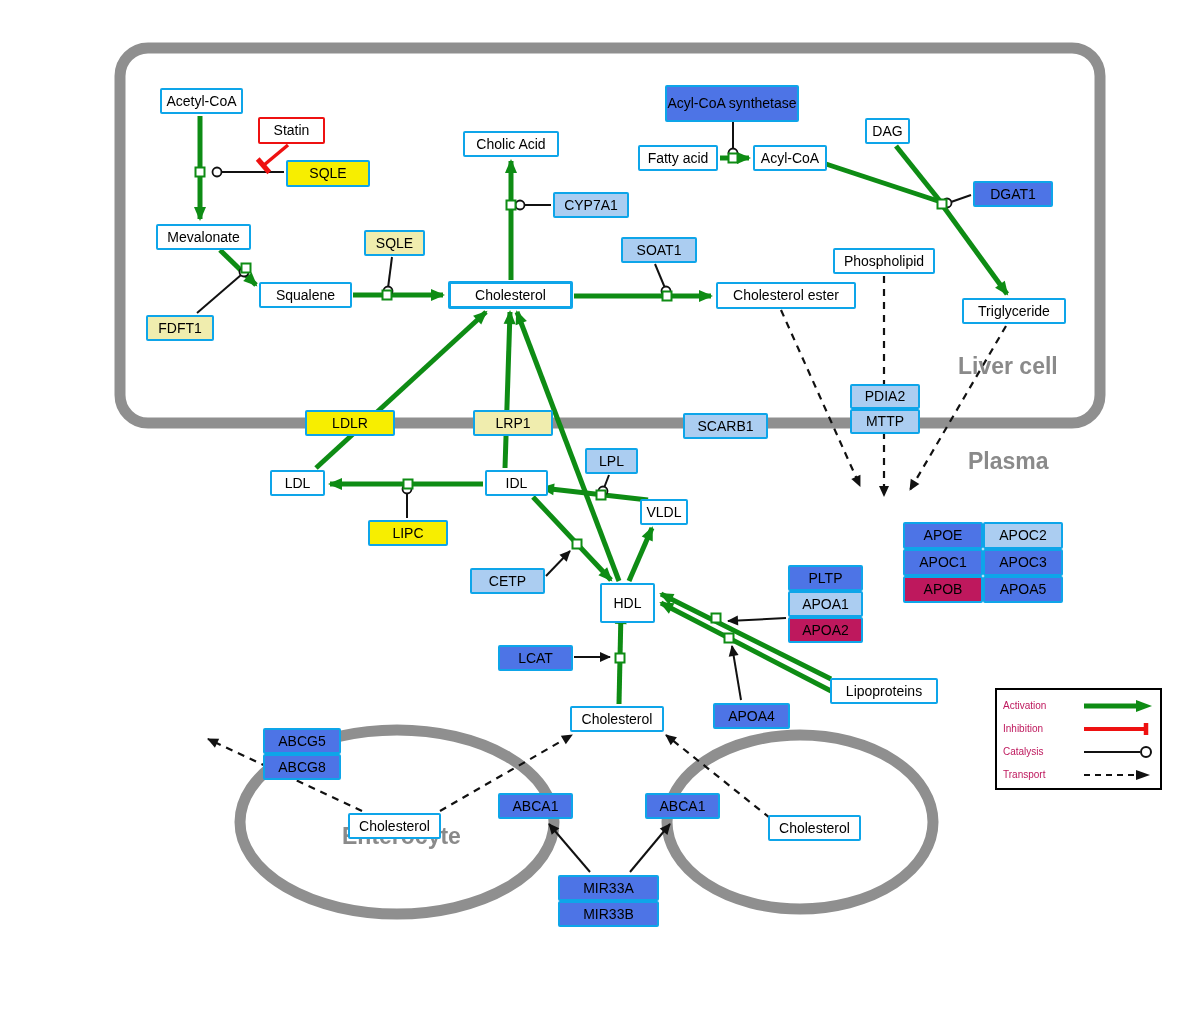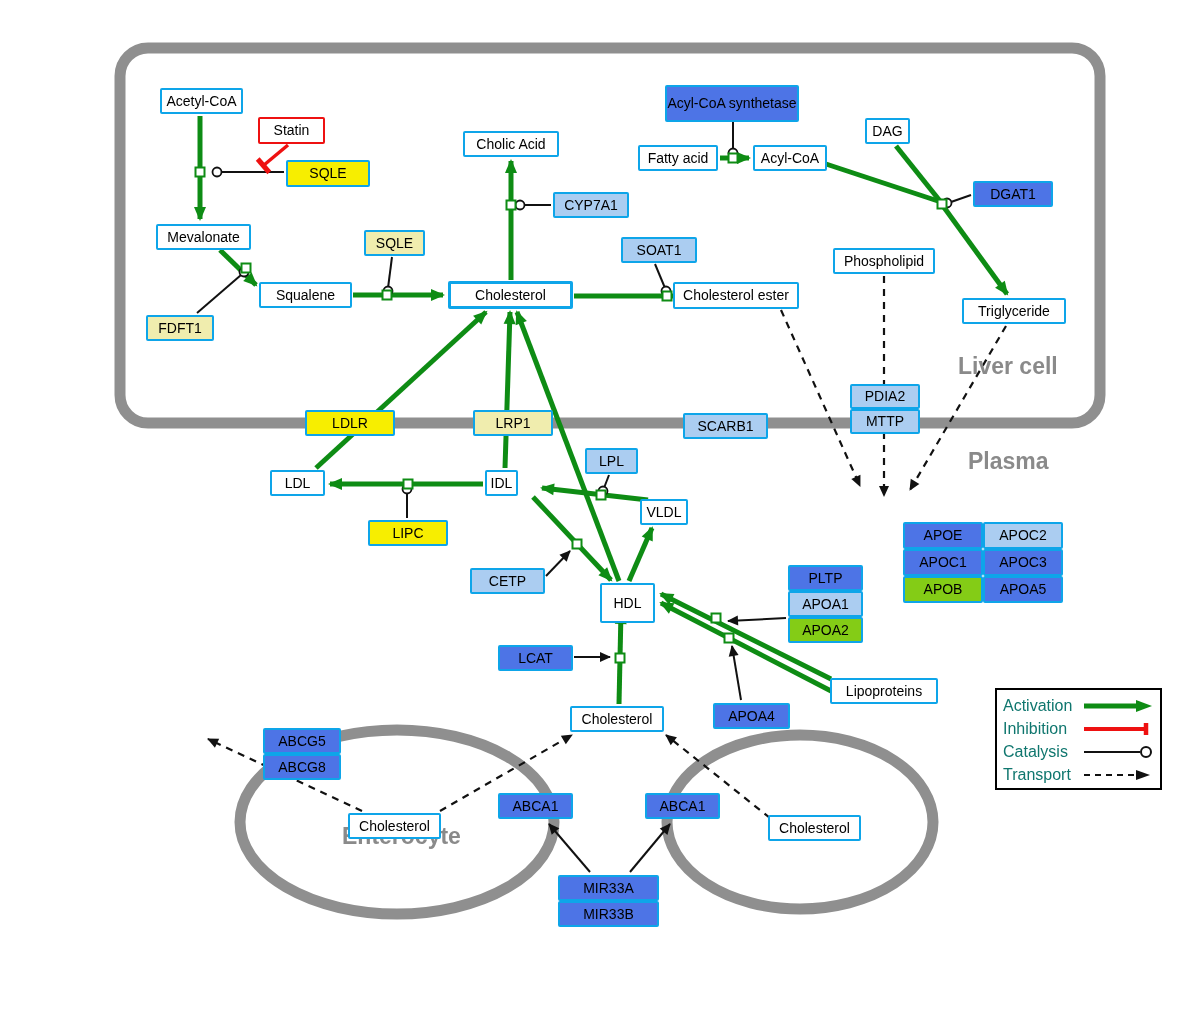"Cholesterol ester" div.node { left: 673px -> 716px; width: 126px -> 140px }
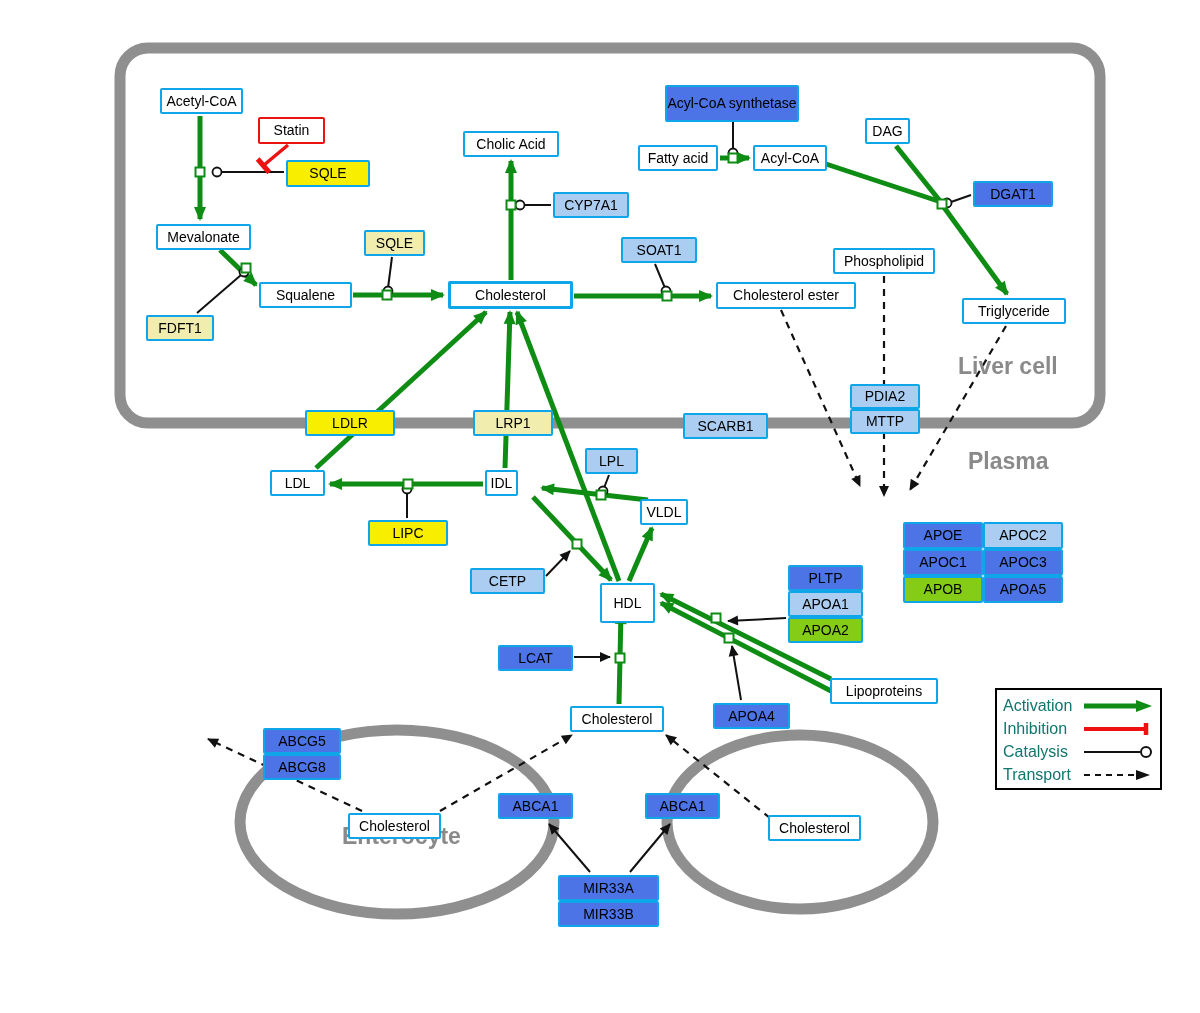"IDL" div.node { width: 33px -> 63px }
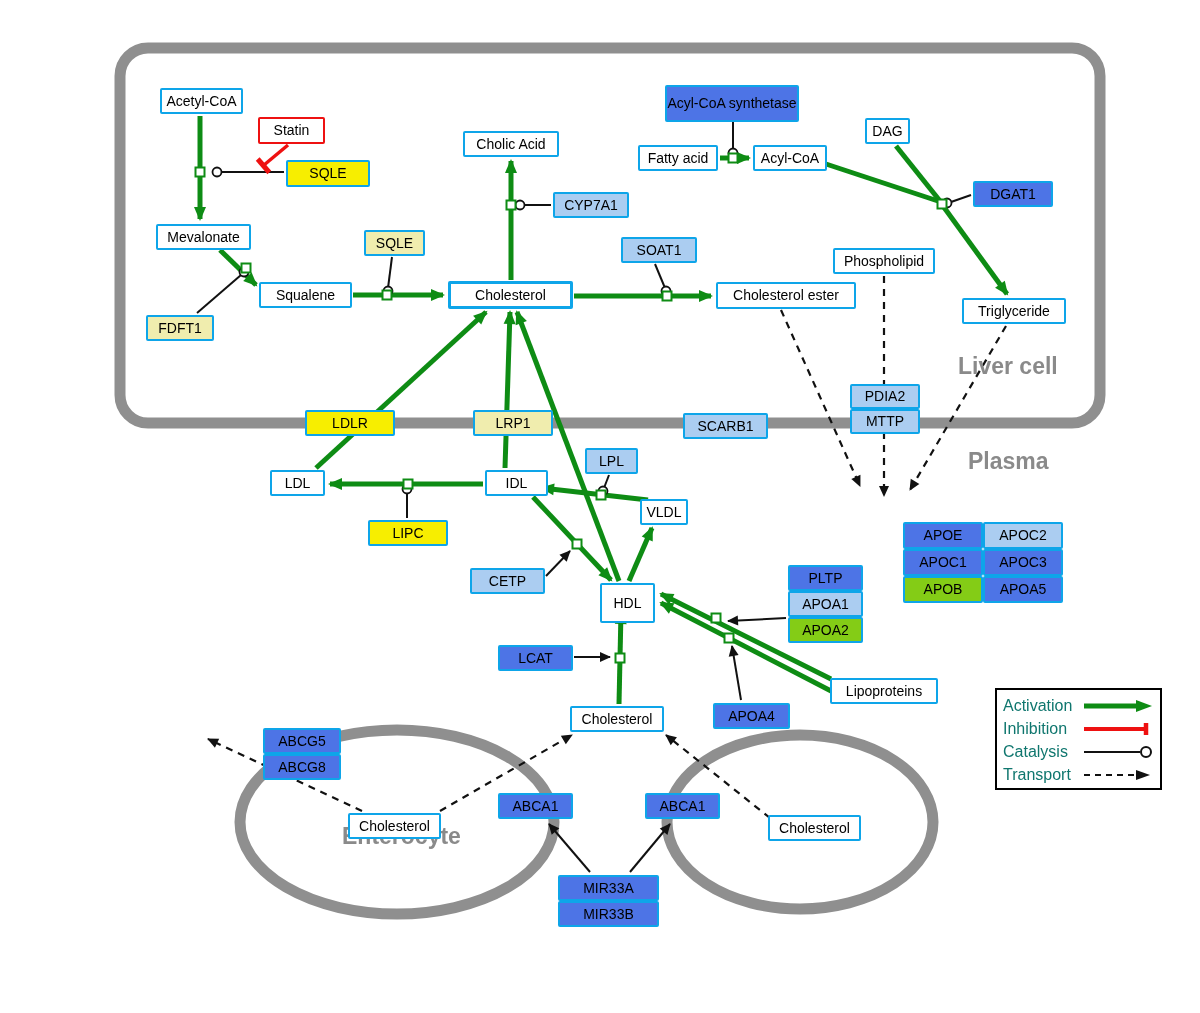"APOB" .darkblue { background: #84cc16 -> #be185d }
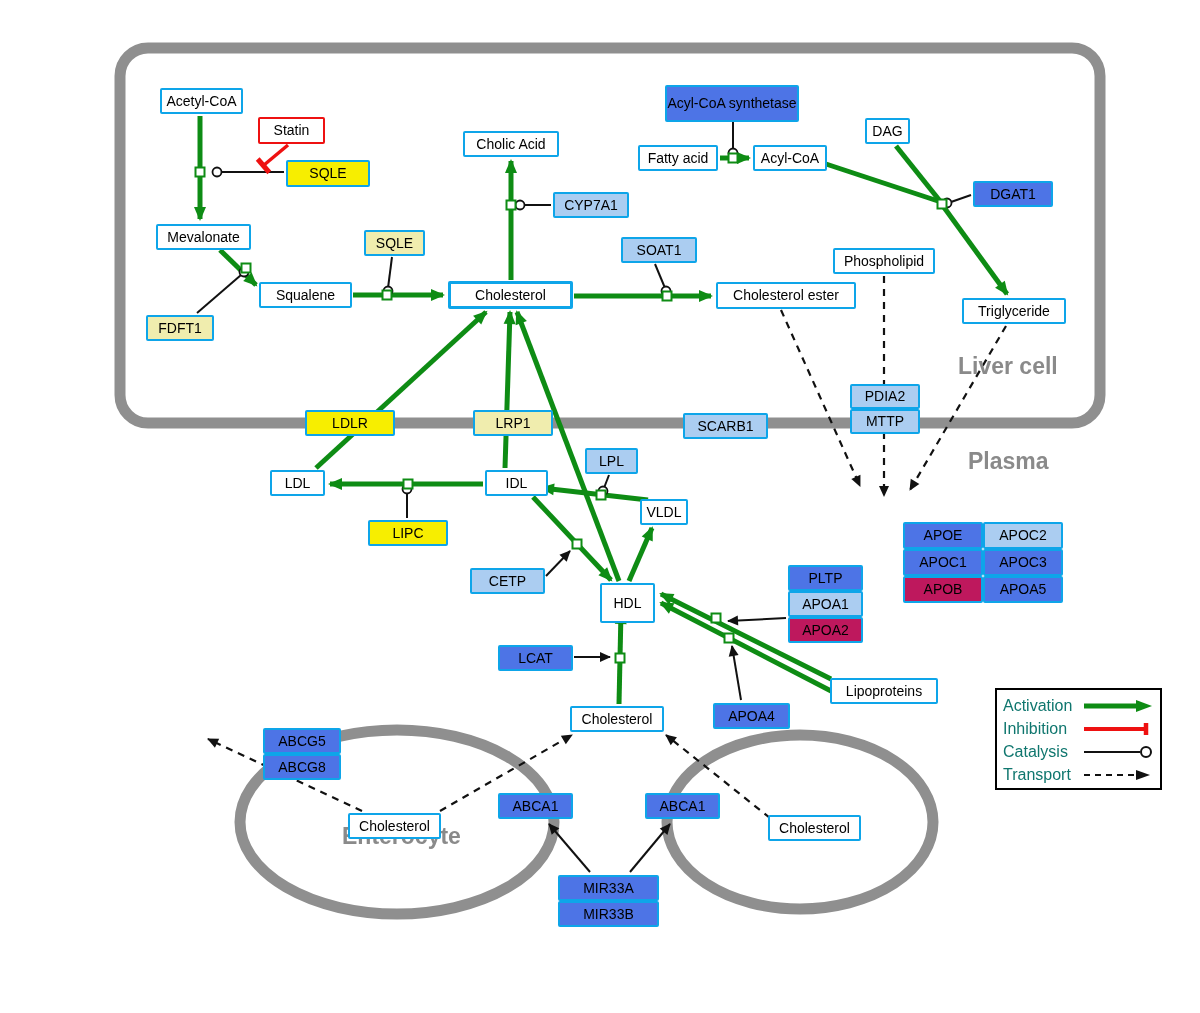"Activation" .legend-row span { color: #0f766e -> #be185d; font-size: 16px -> 10px }
